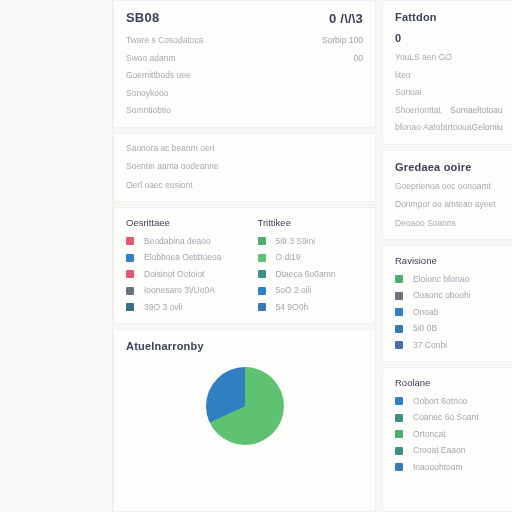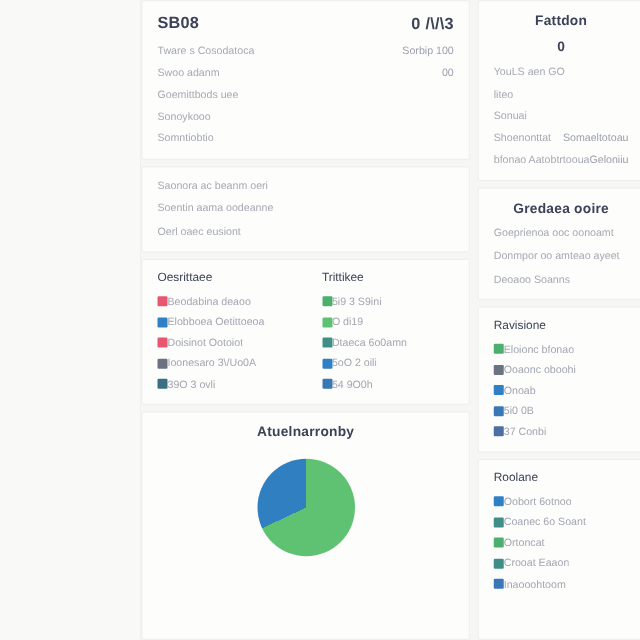"SB08" .card-title { text-align: center -> none }
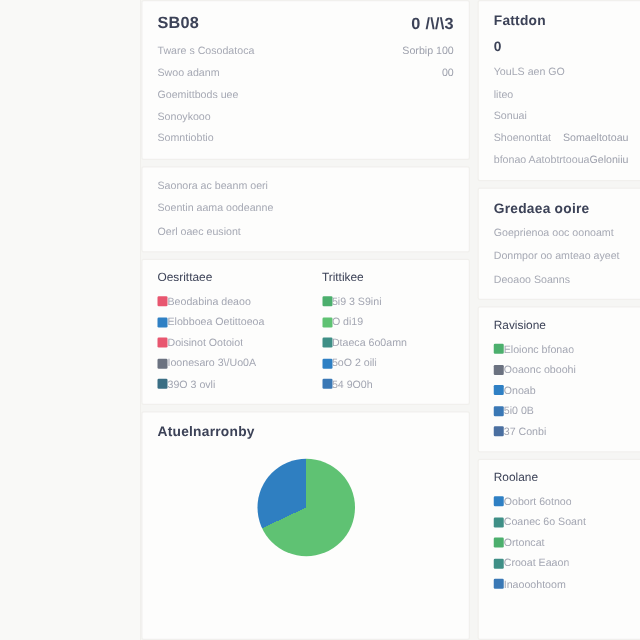"Beodabina deaoo" .legend-item { gap: 0 -> 10px }
